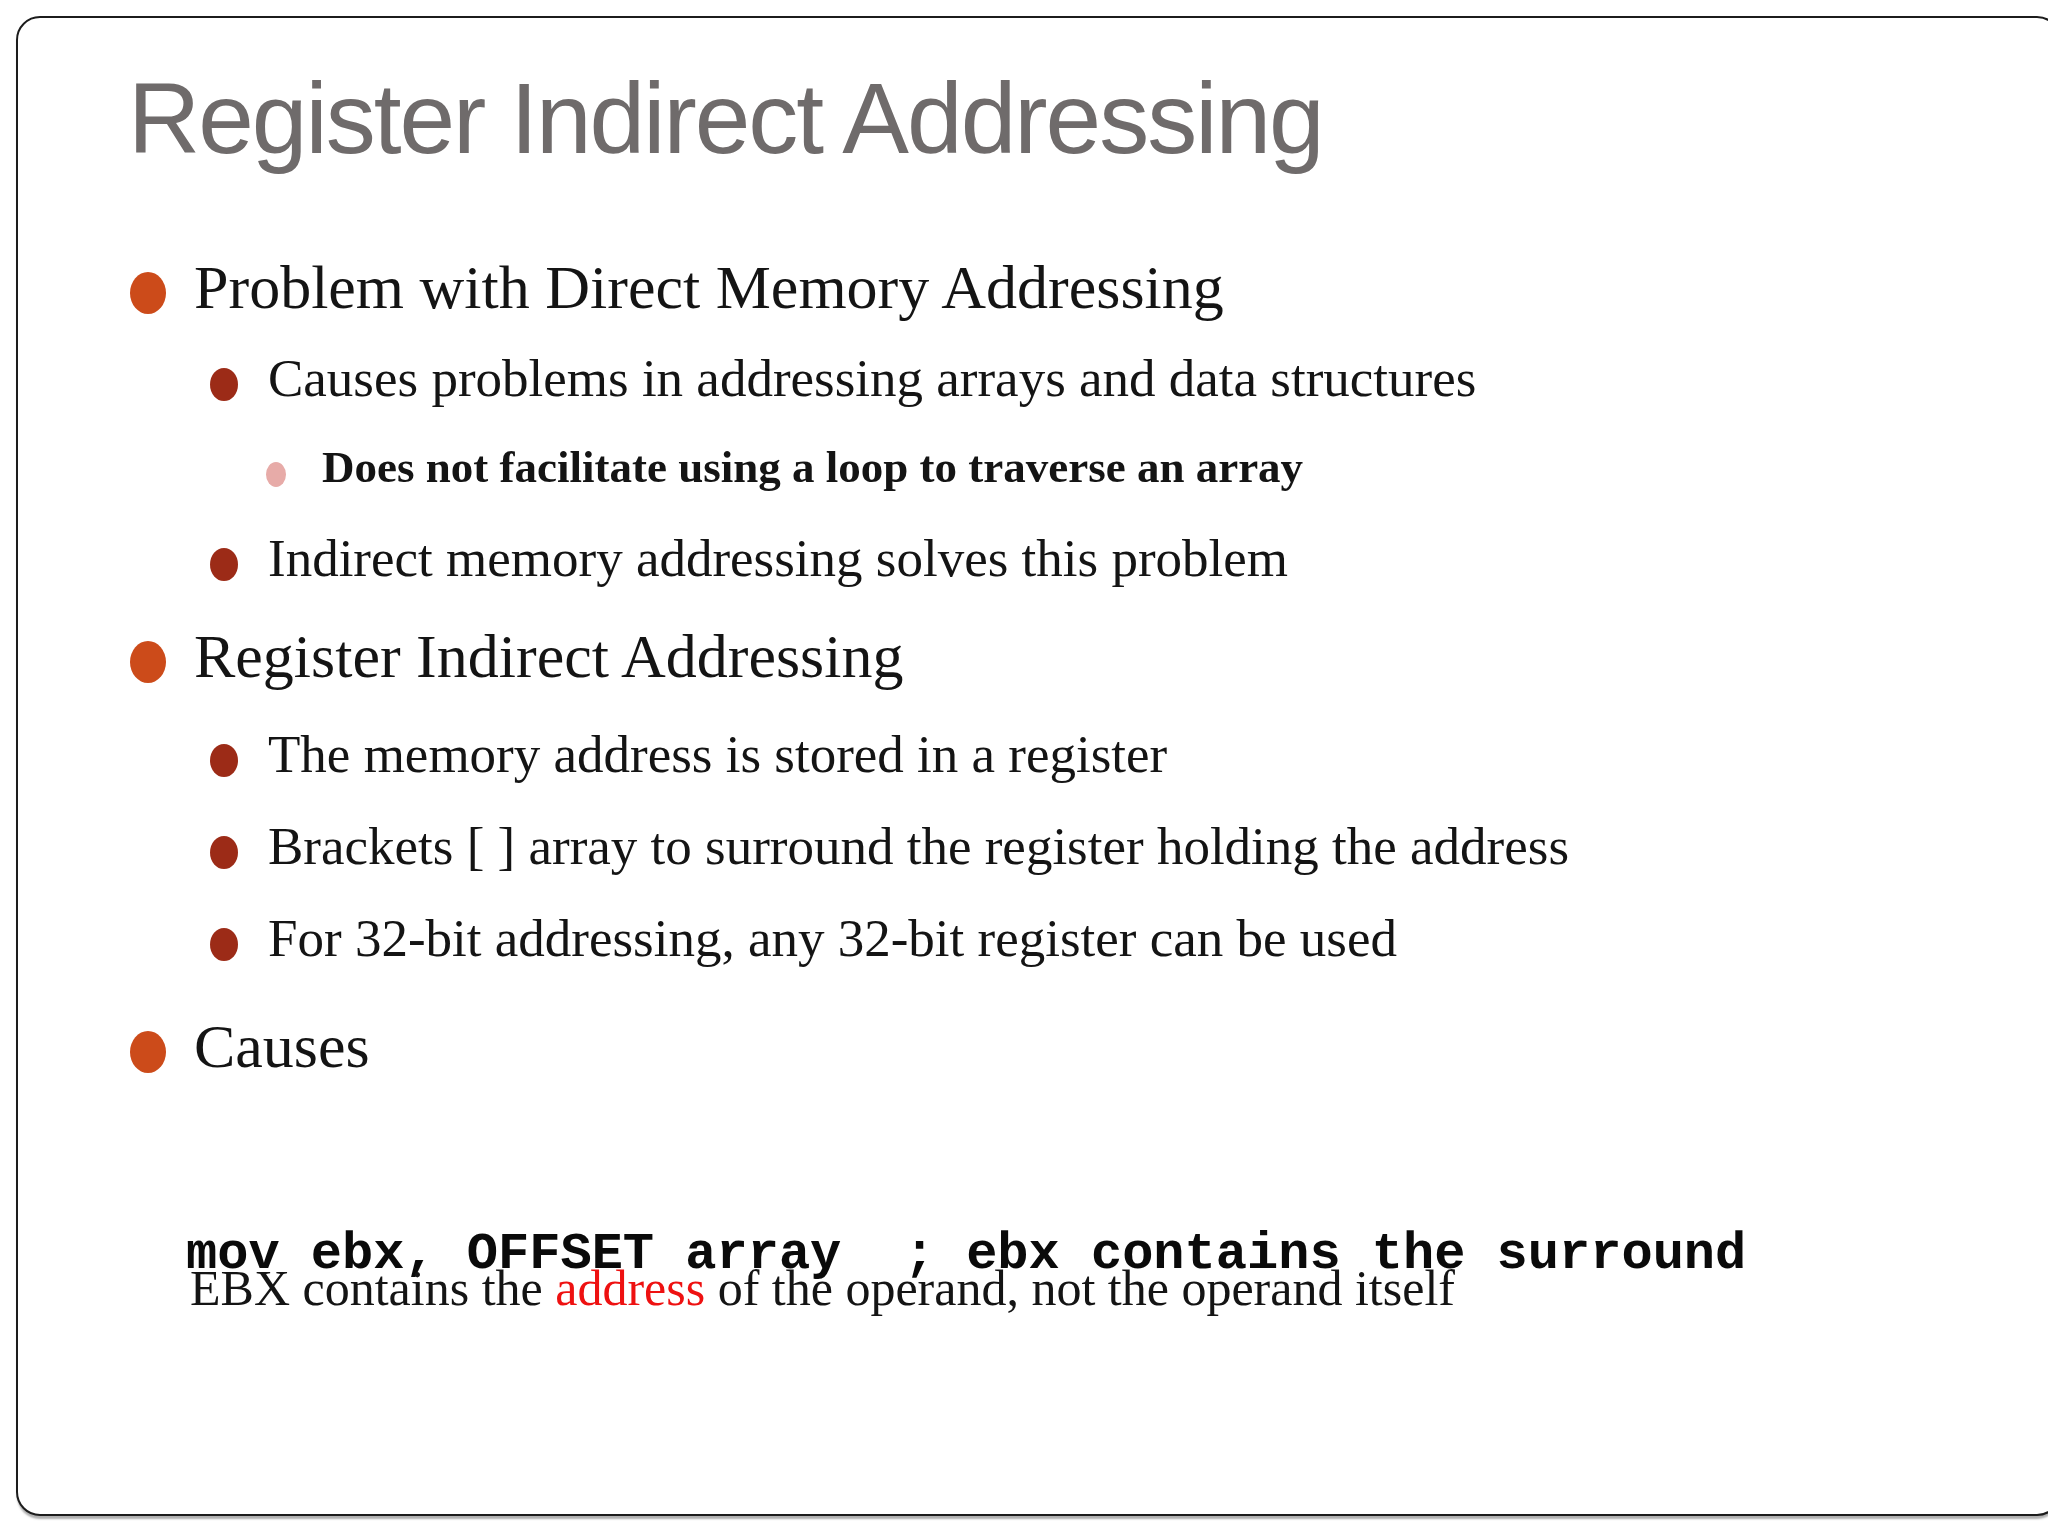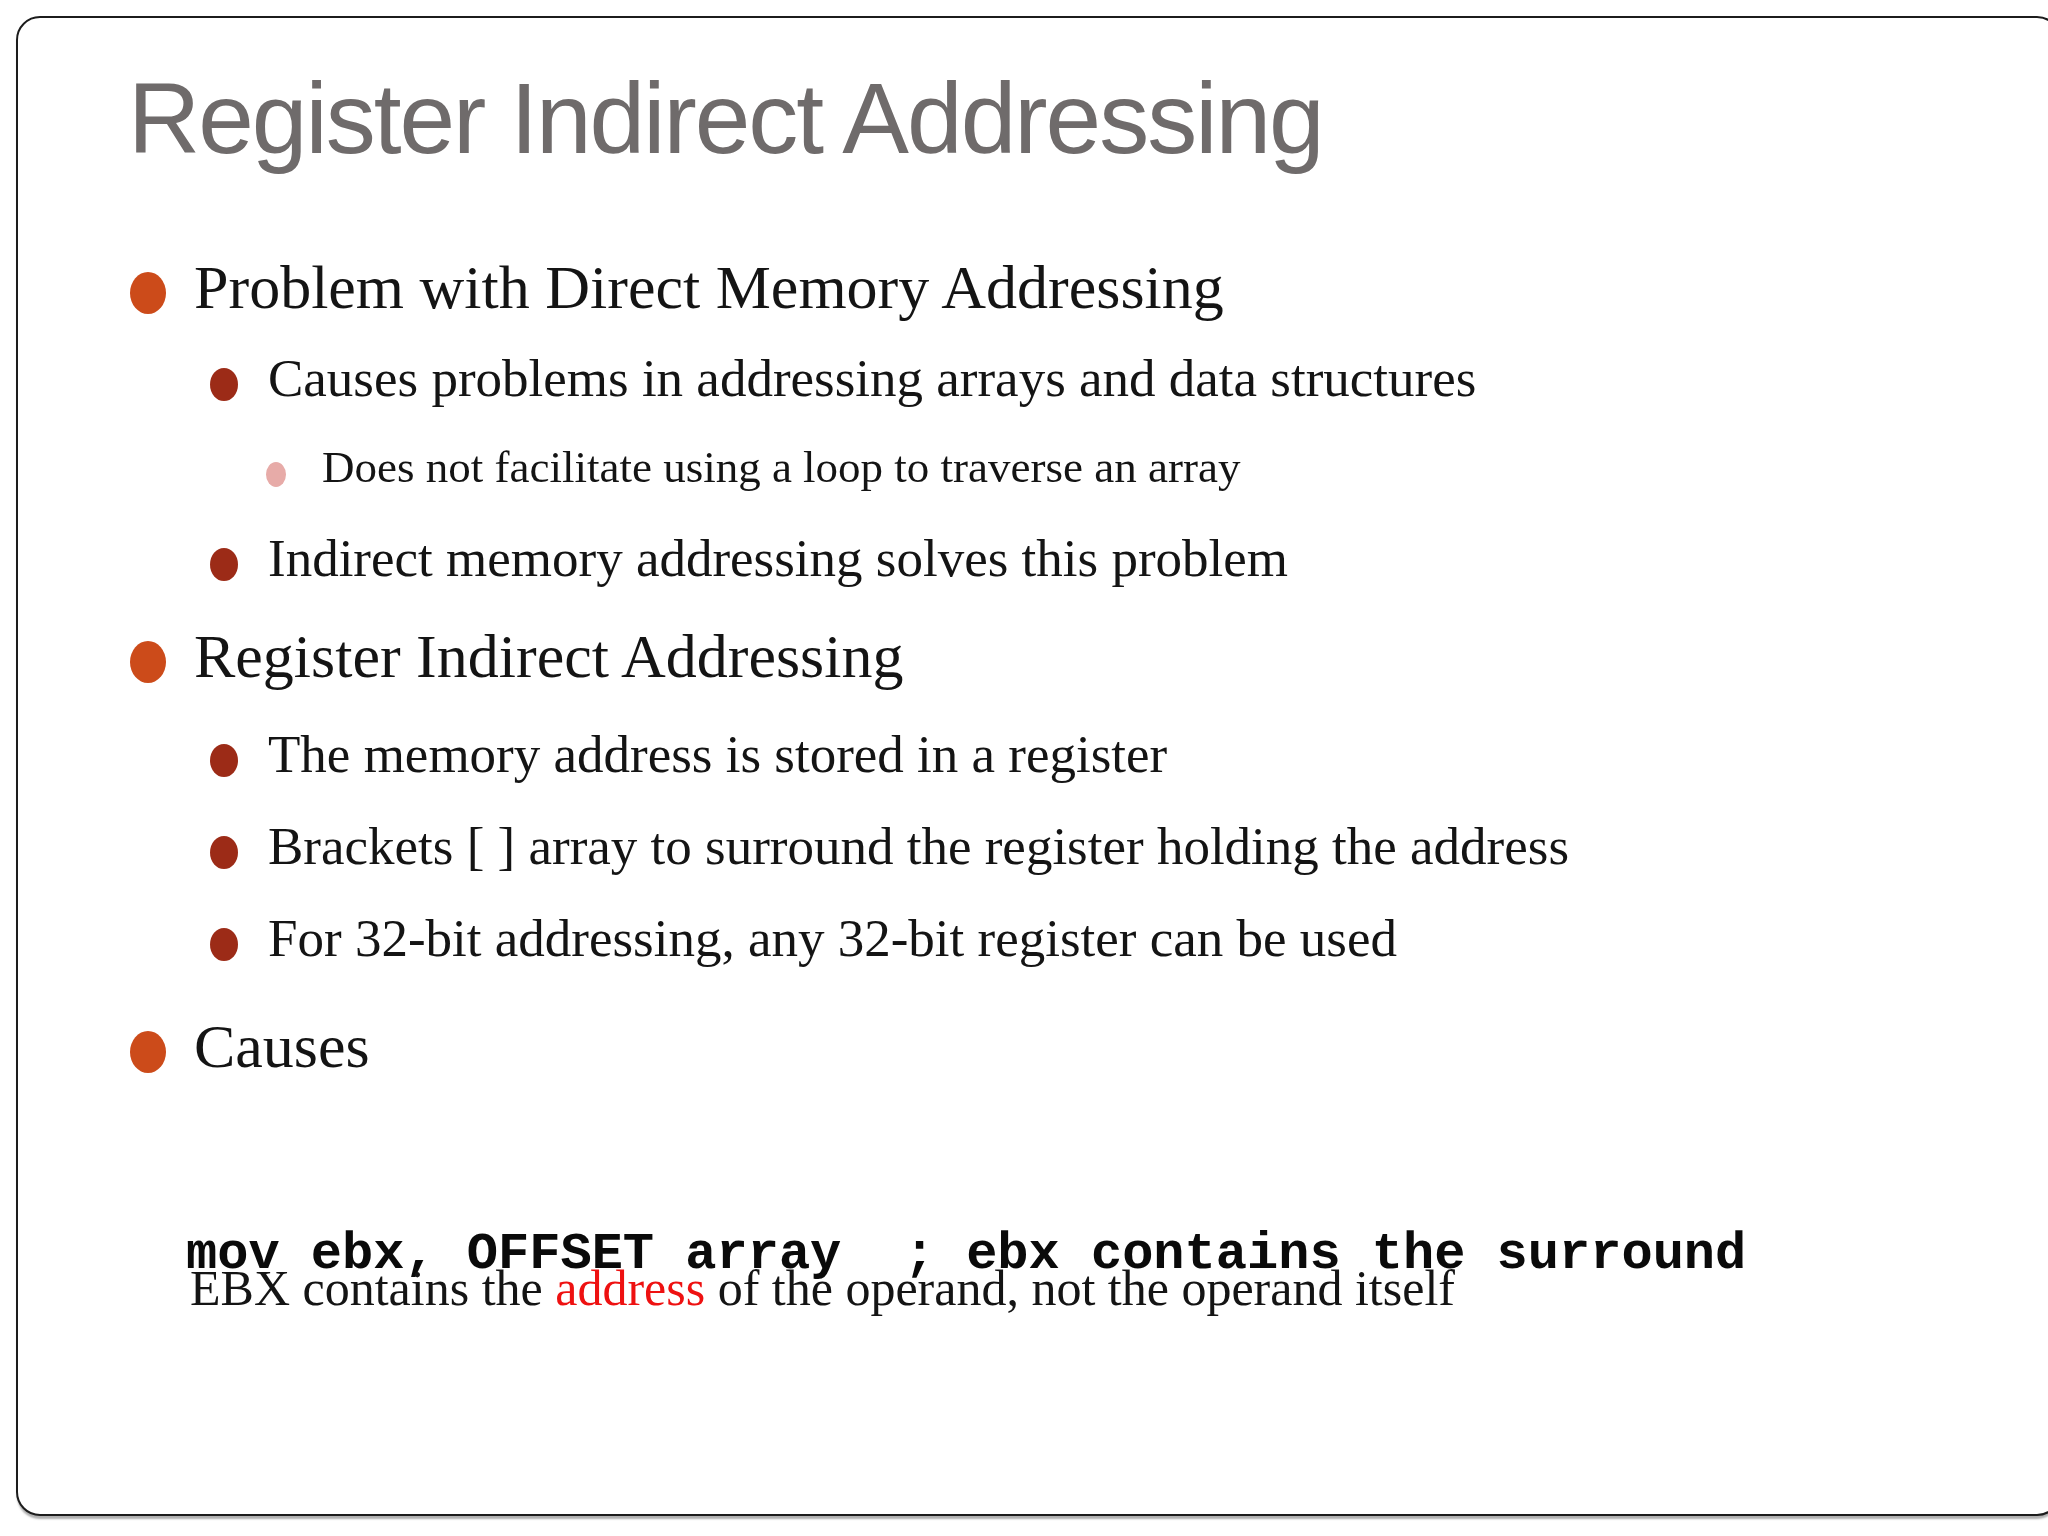"Does not facilitate using a" .t3 { font-weight: none -> bold }
